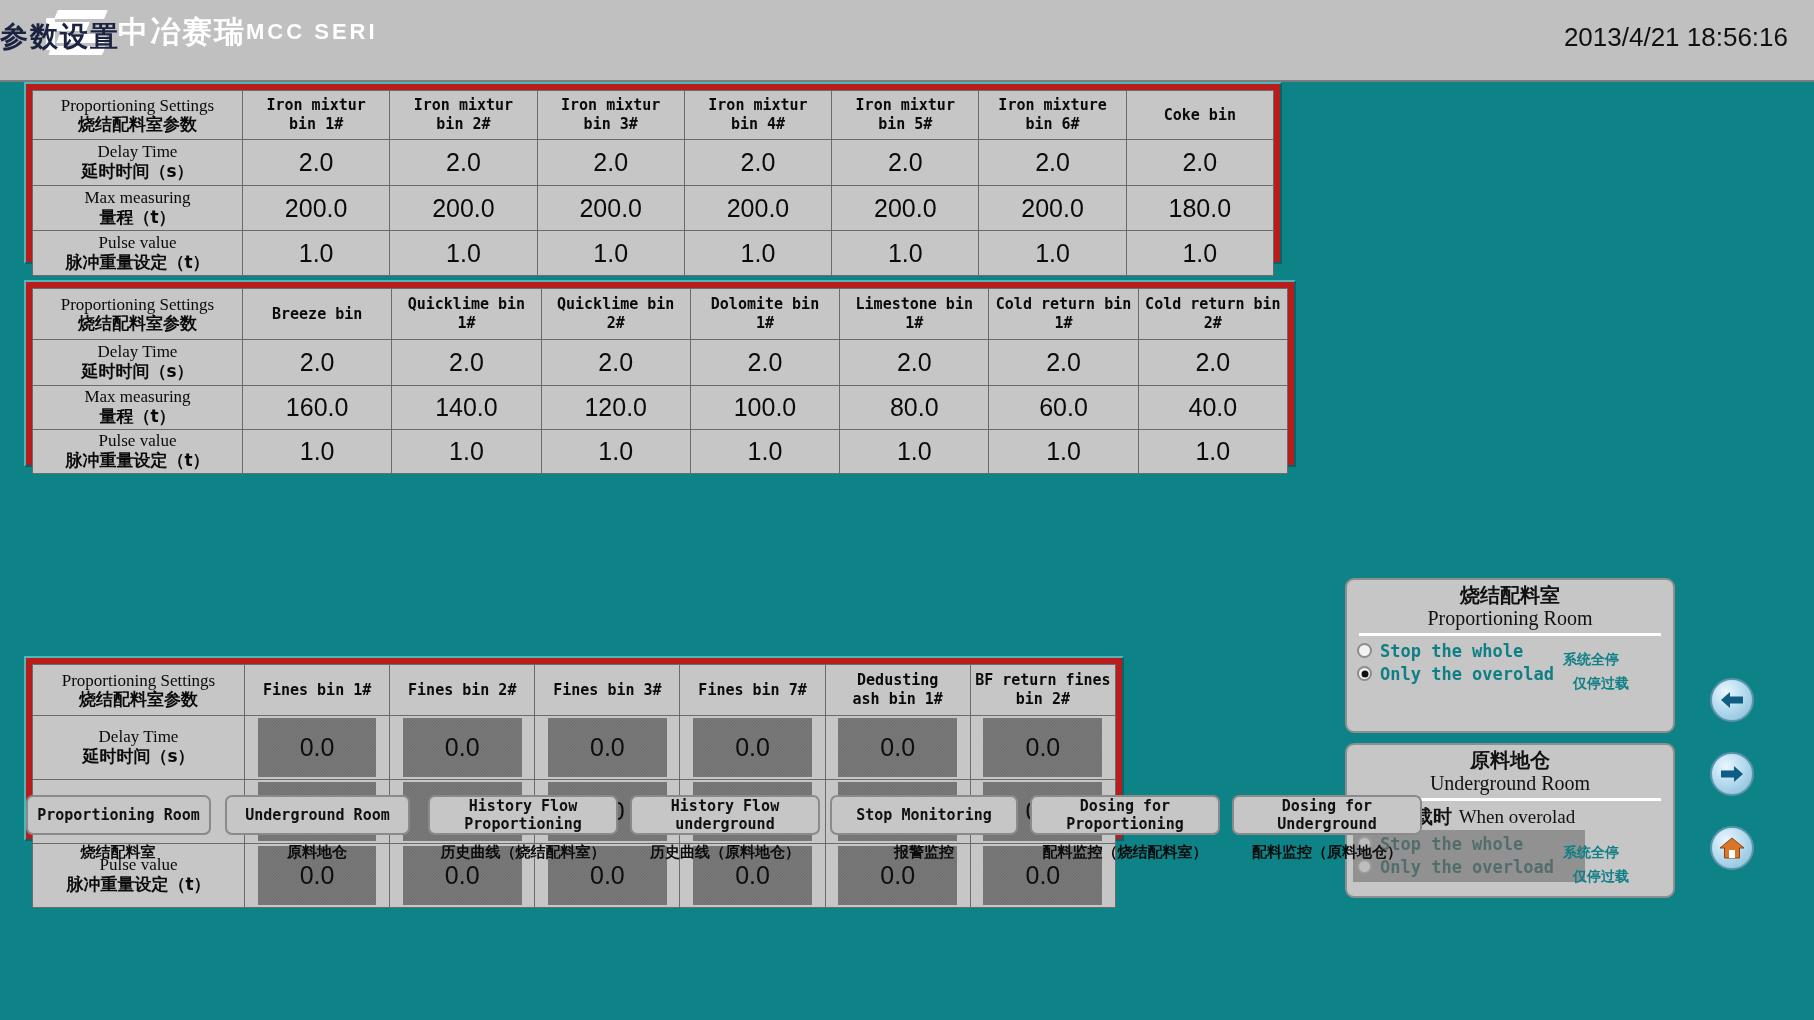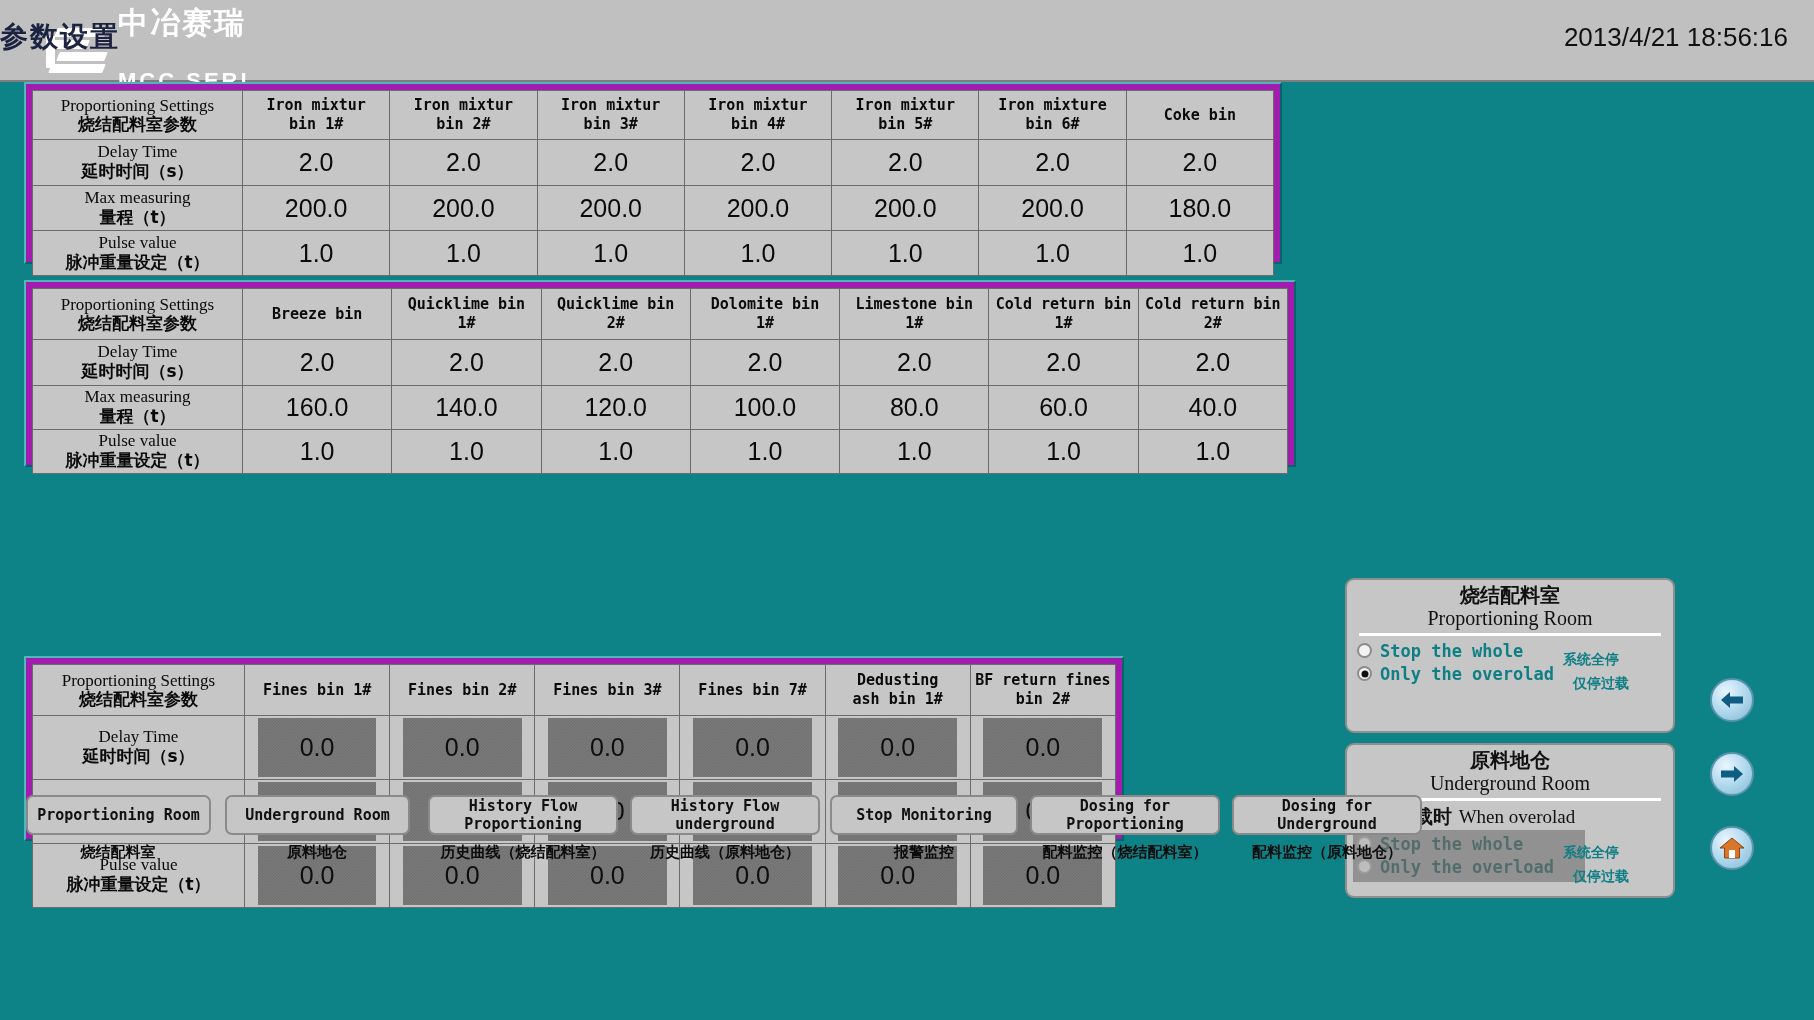"中冶赛瑞" #logo-text { flex-direction: column -> row; gap: 28px -> none }
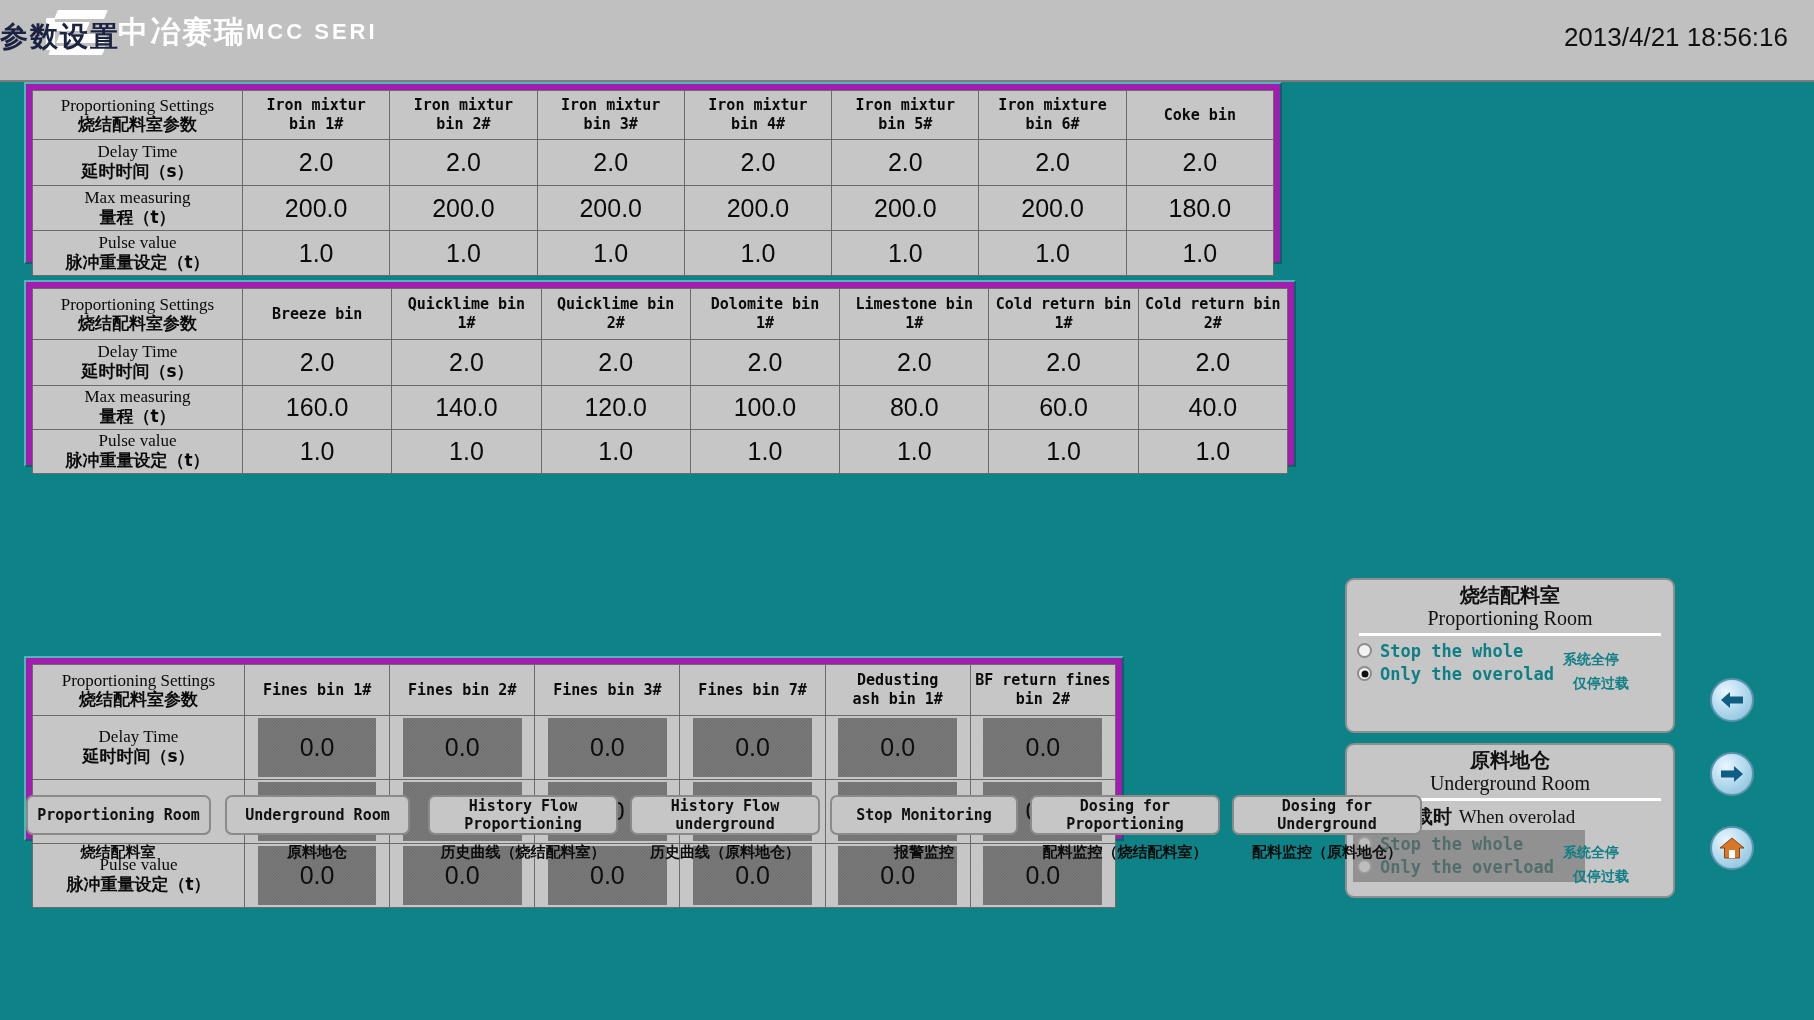"Proportioning Settings" .tbl-frame { background: #a21caf -> #b91c1c }
